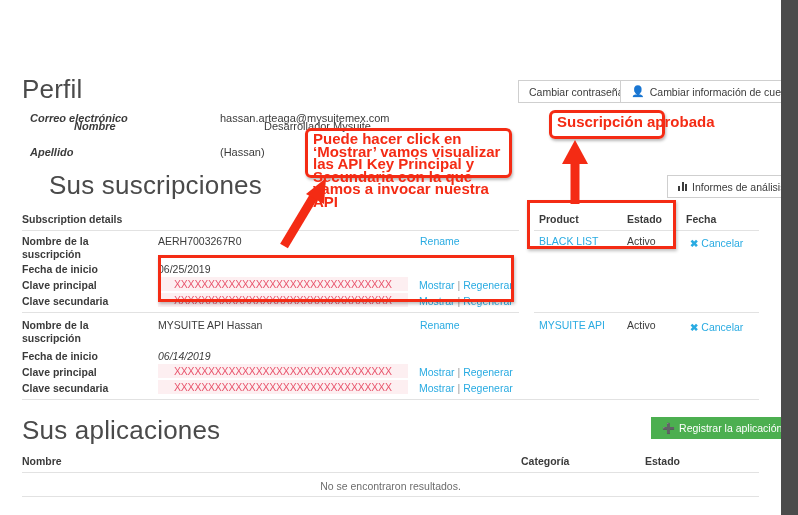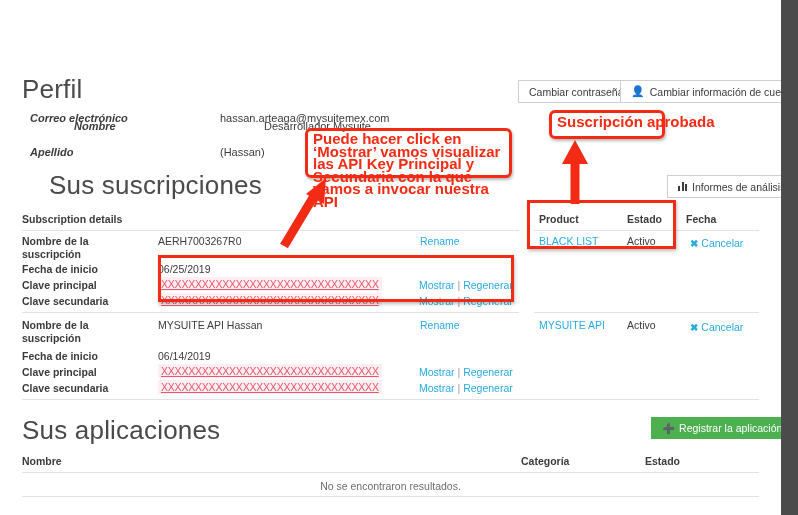"XXXXXXXXXXXXXXXXXXXXXXXXXXXXXXXX" .keyval { padding: 1px 3px -> 1px 16px; text-decoration: underline -> none }
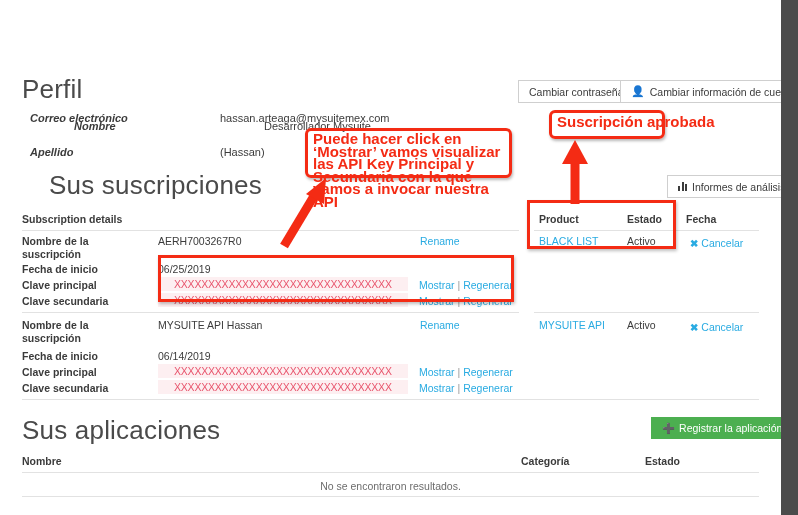"06/14/2019" div.sub-cell { font-style: none -> italic }
